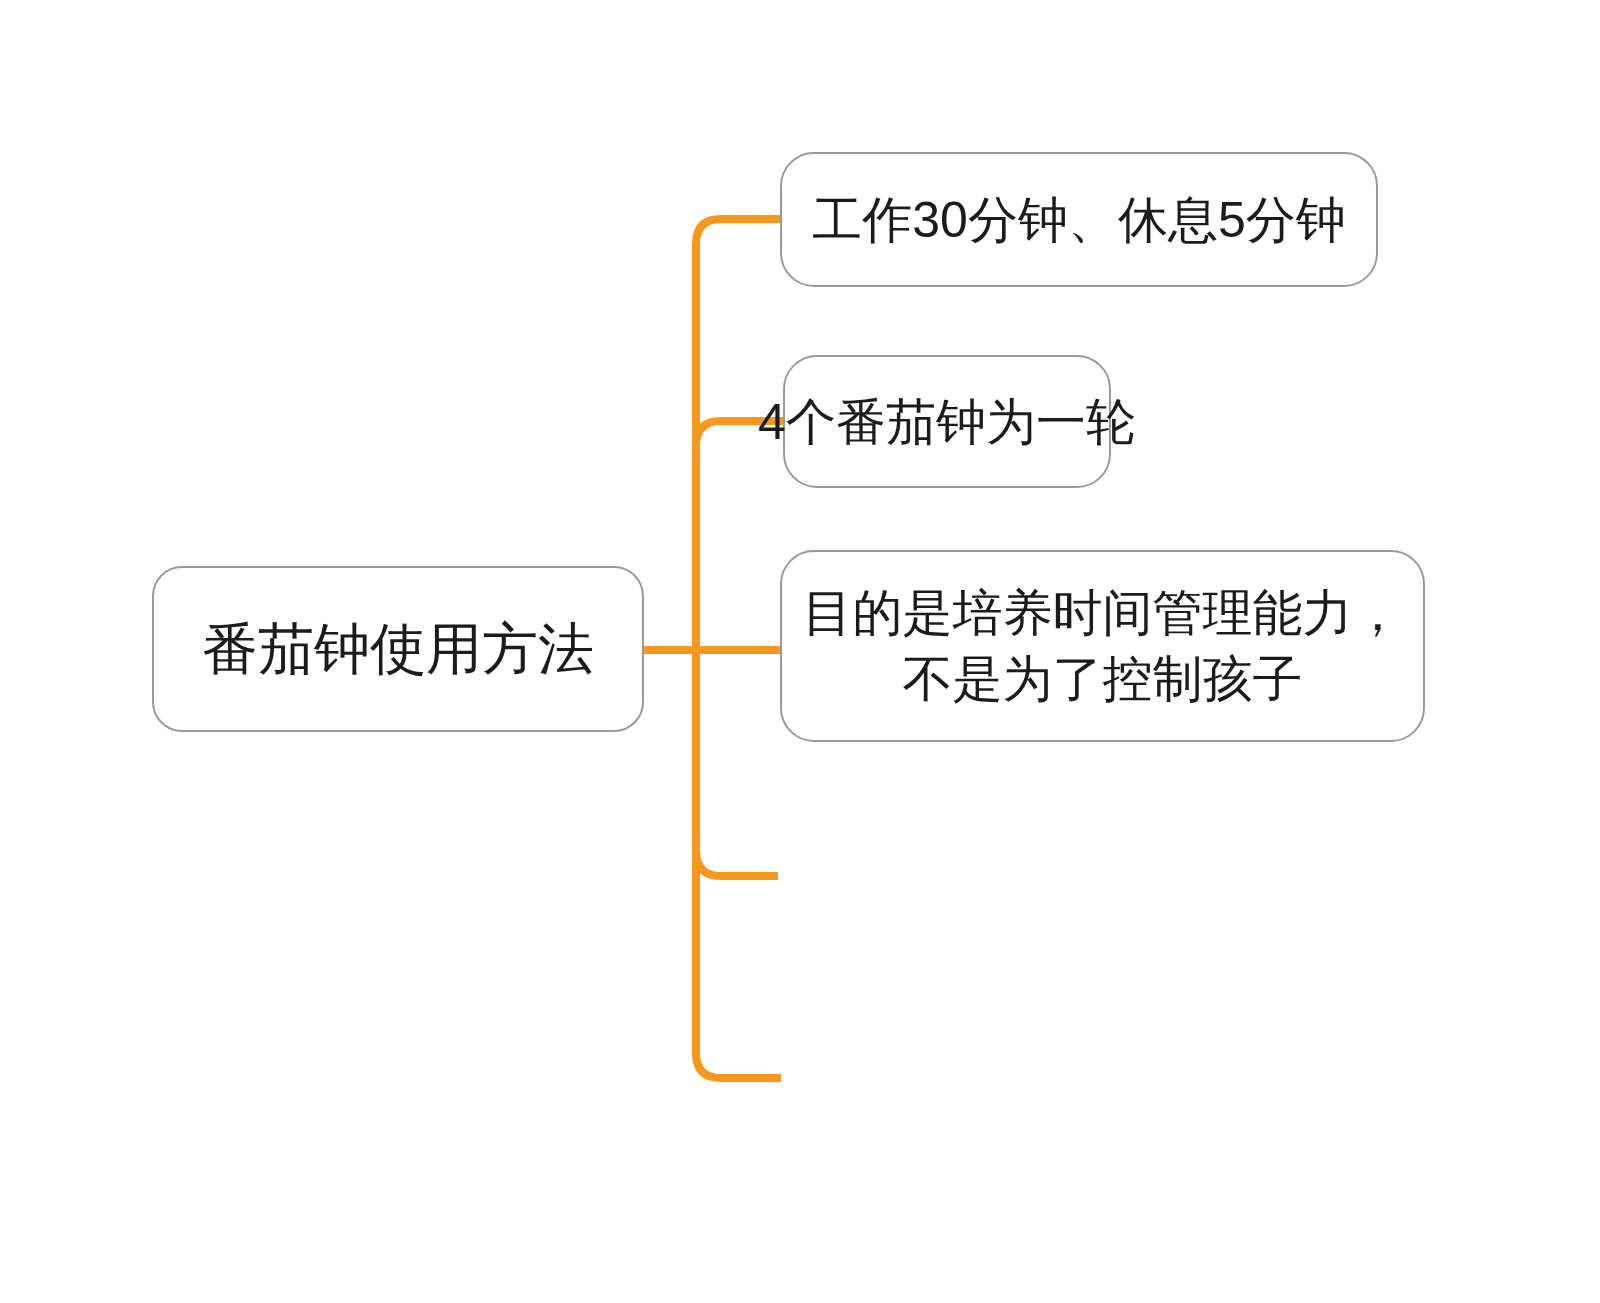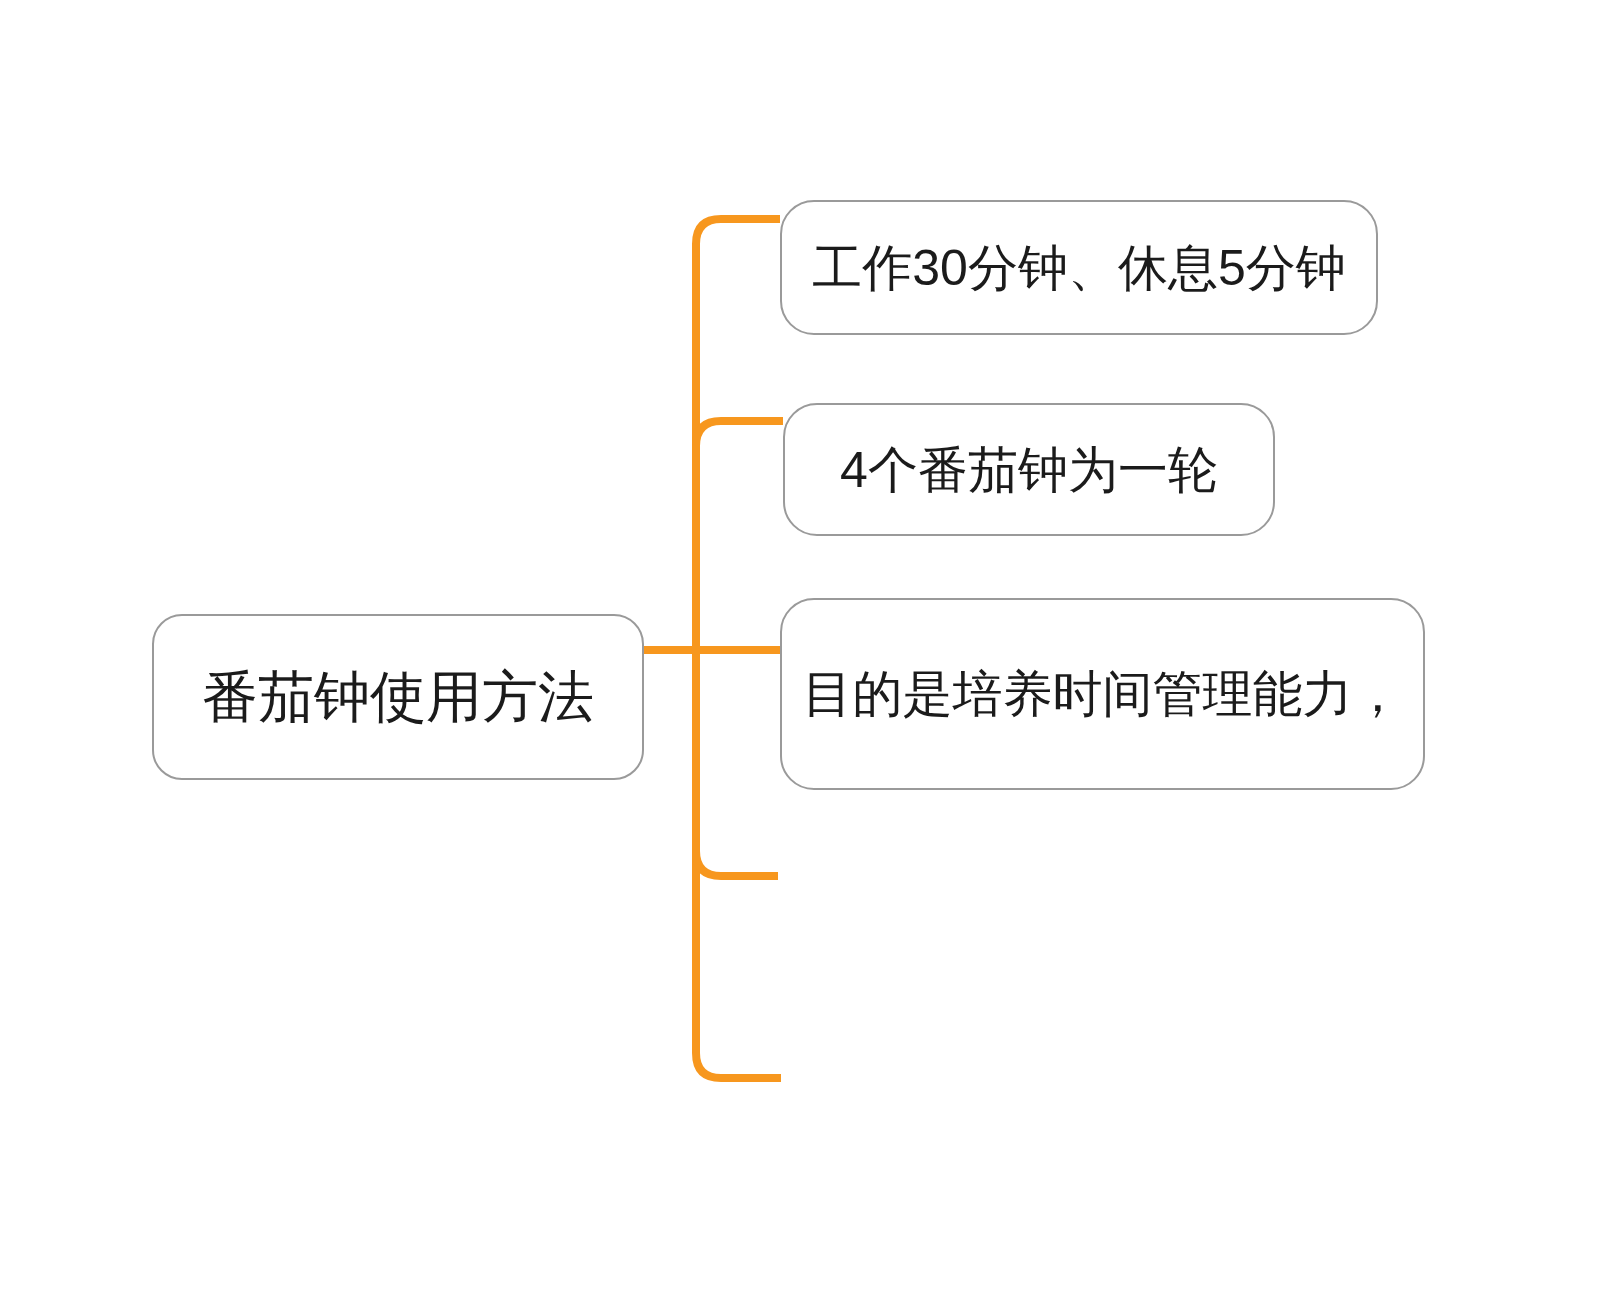"工作30分钟、休息5分钟" .node { margin-top: 48px -> none }
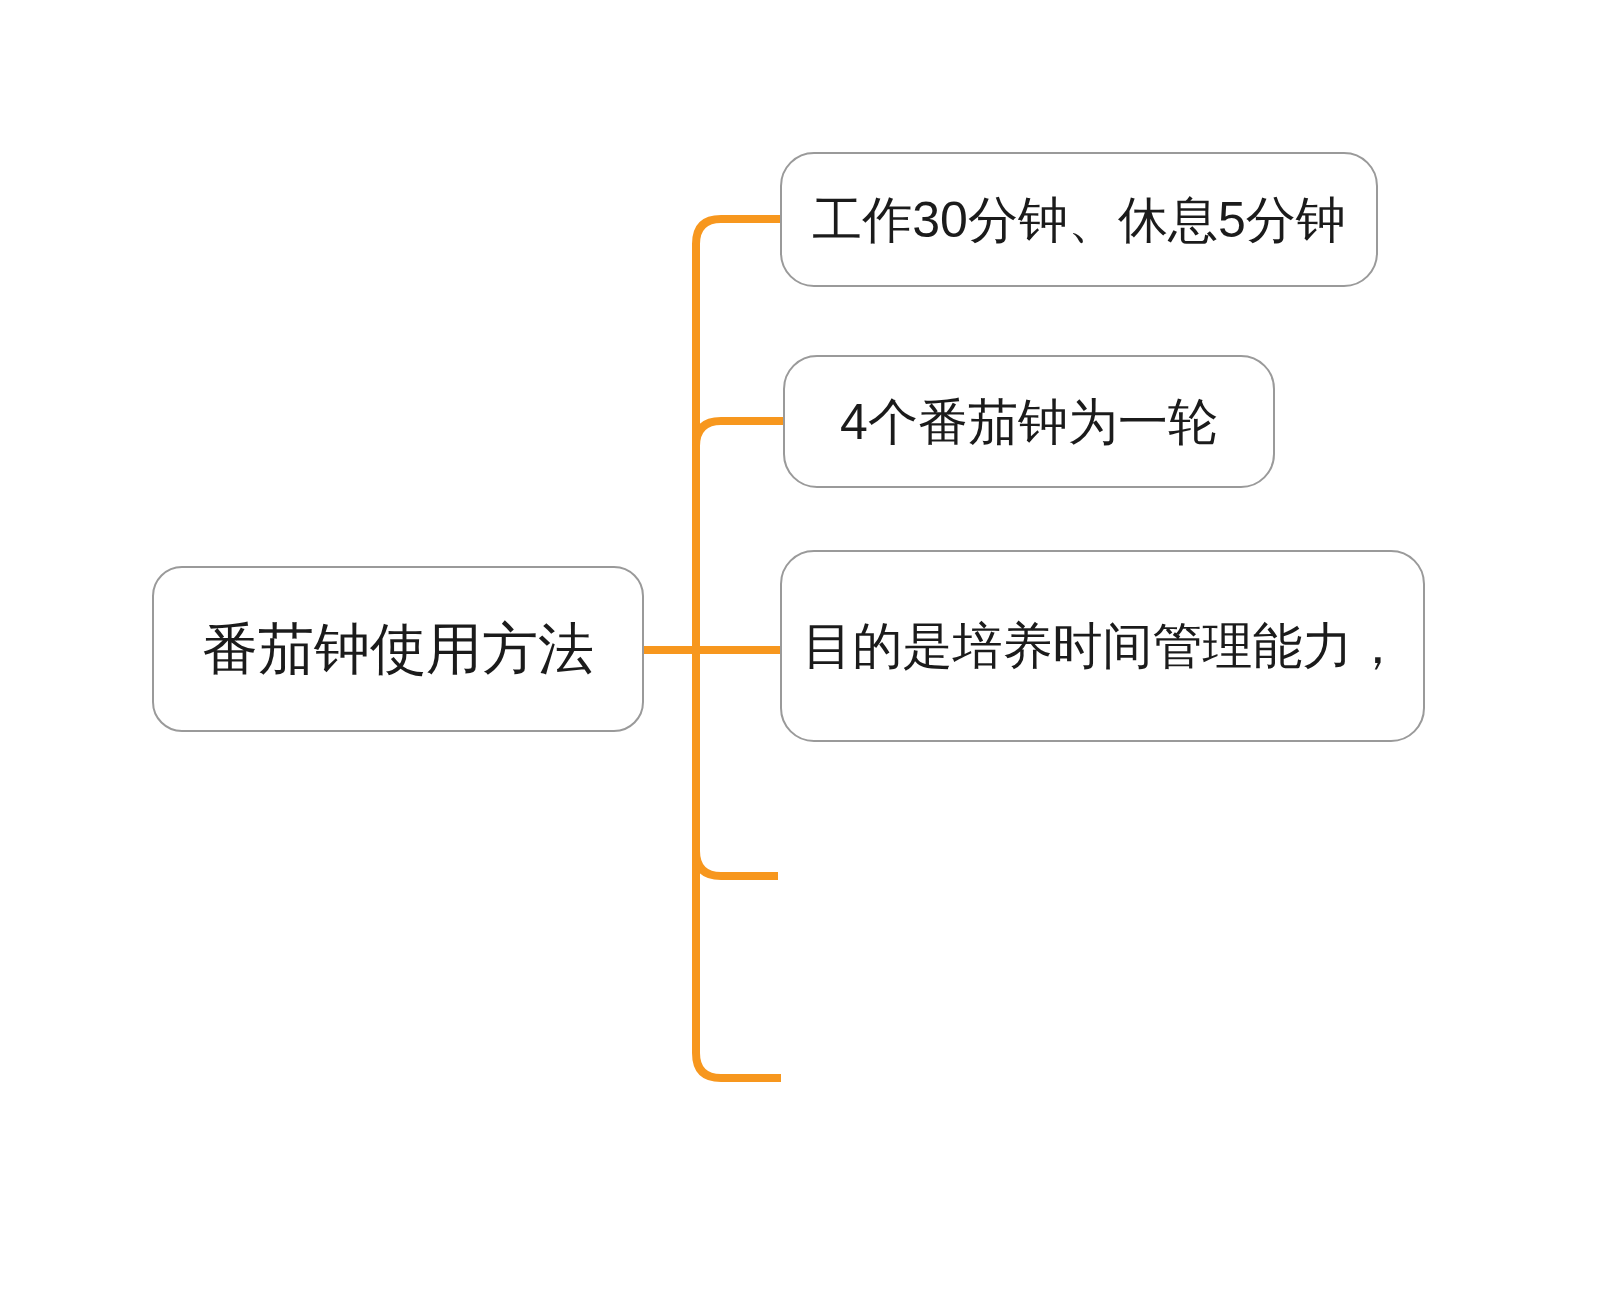"4个番茄钟为一轮" .node-b2 { width: 492px -> 328px }
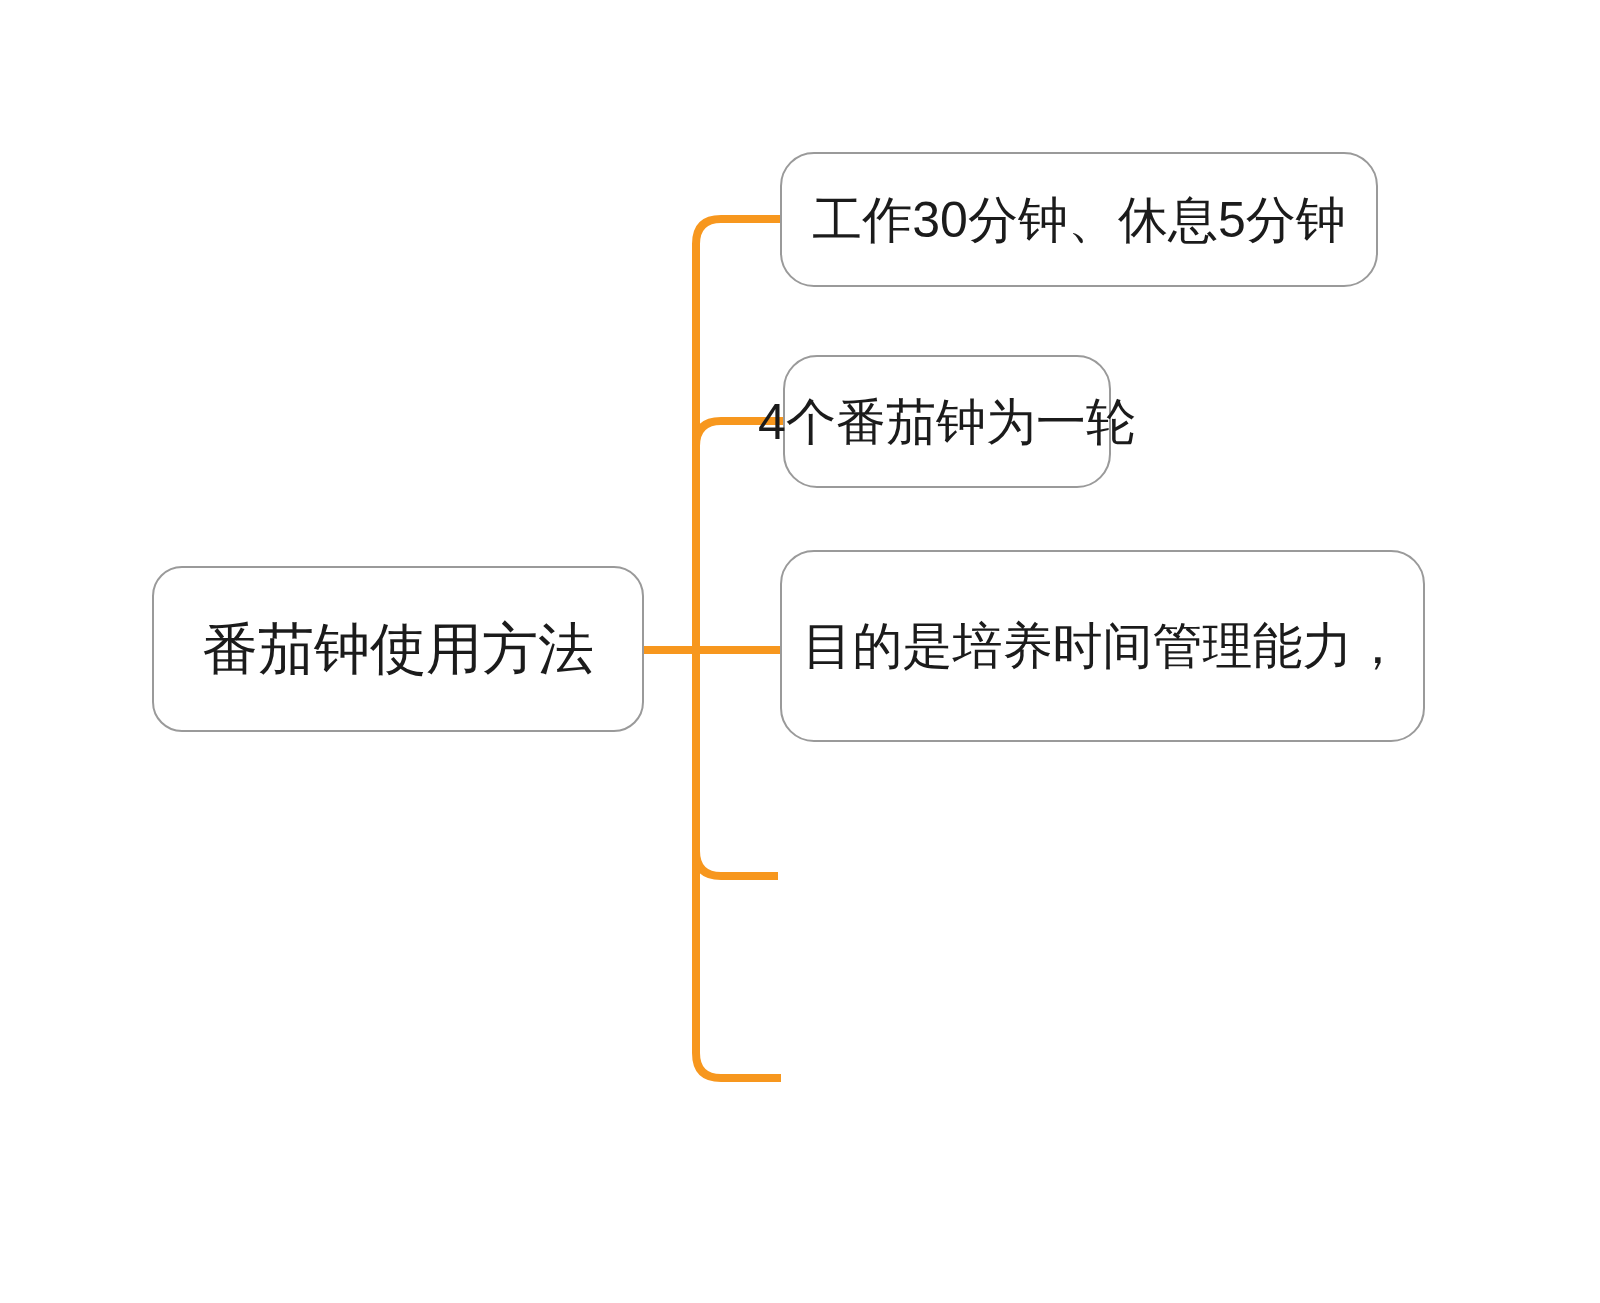"不是为了控制孩子" span { html: none -> <span>不是为了控制孩子</span> }
